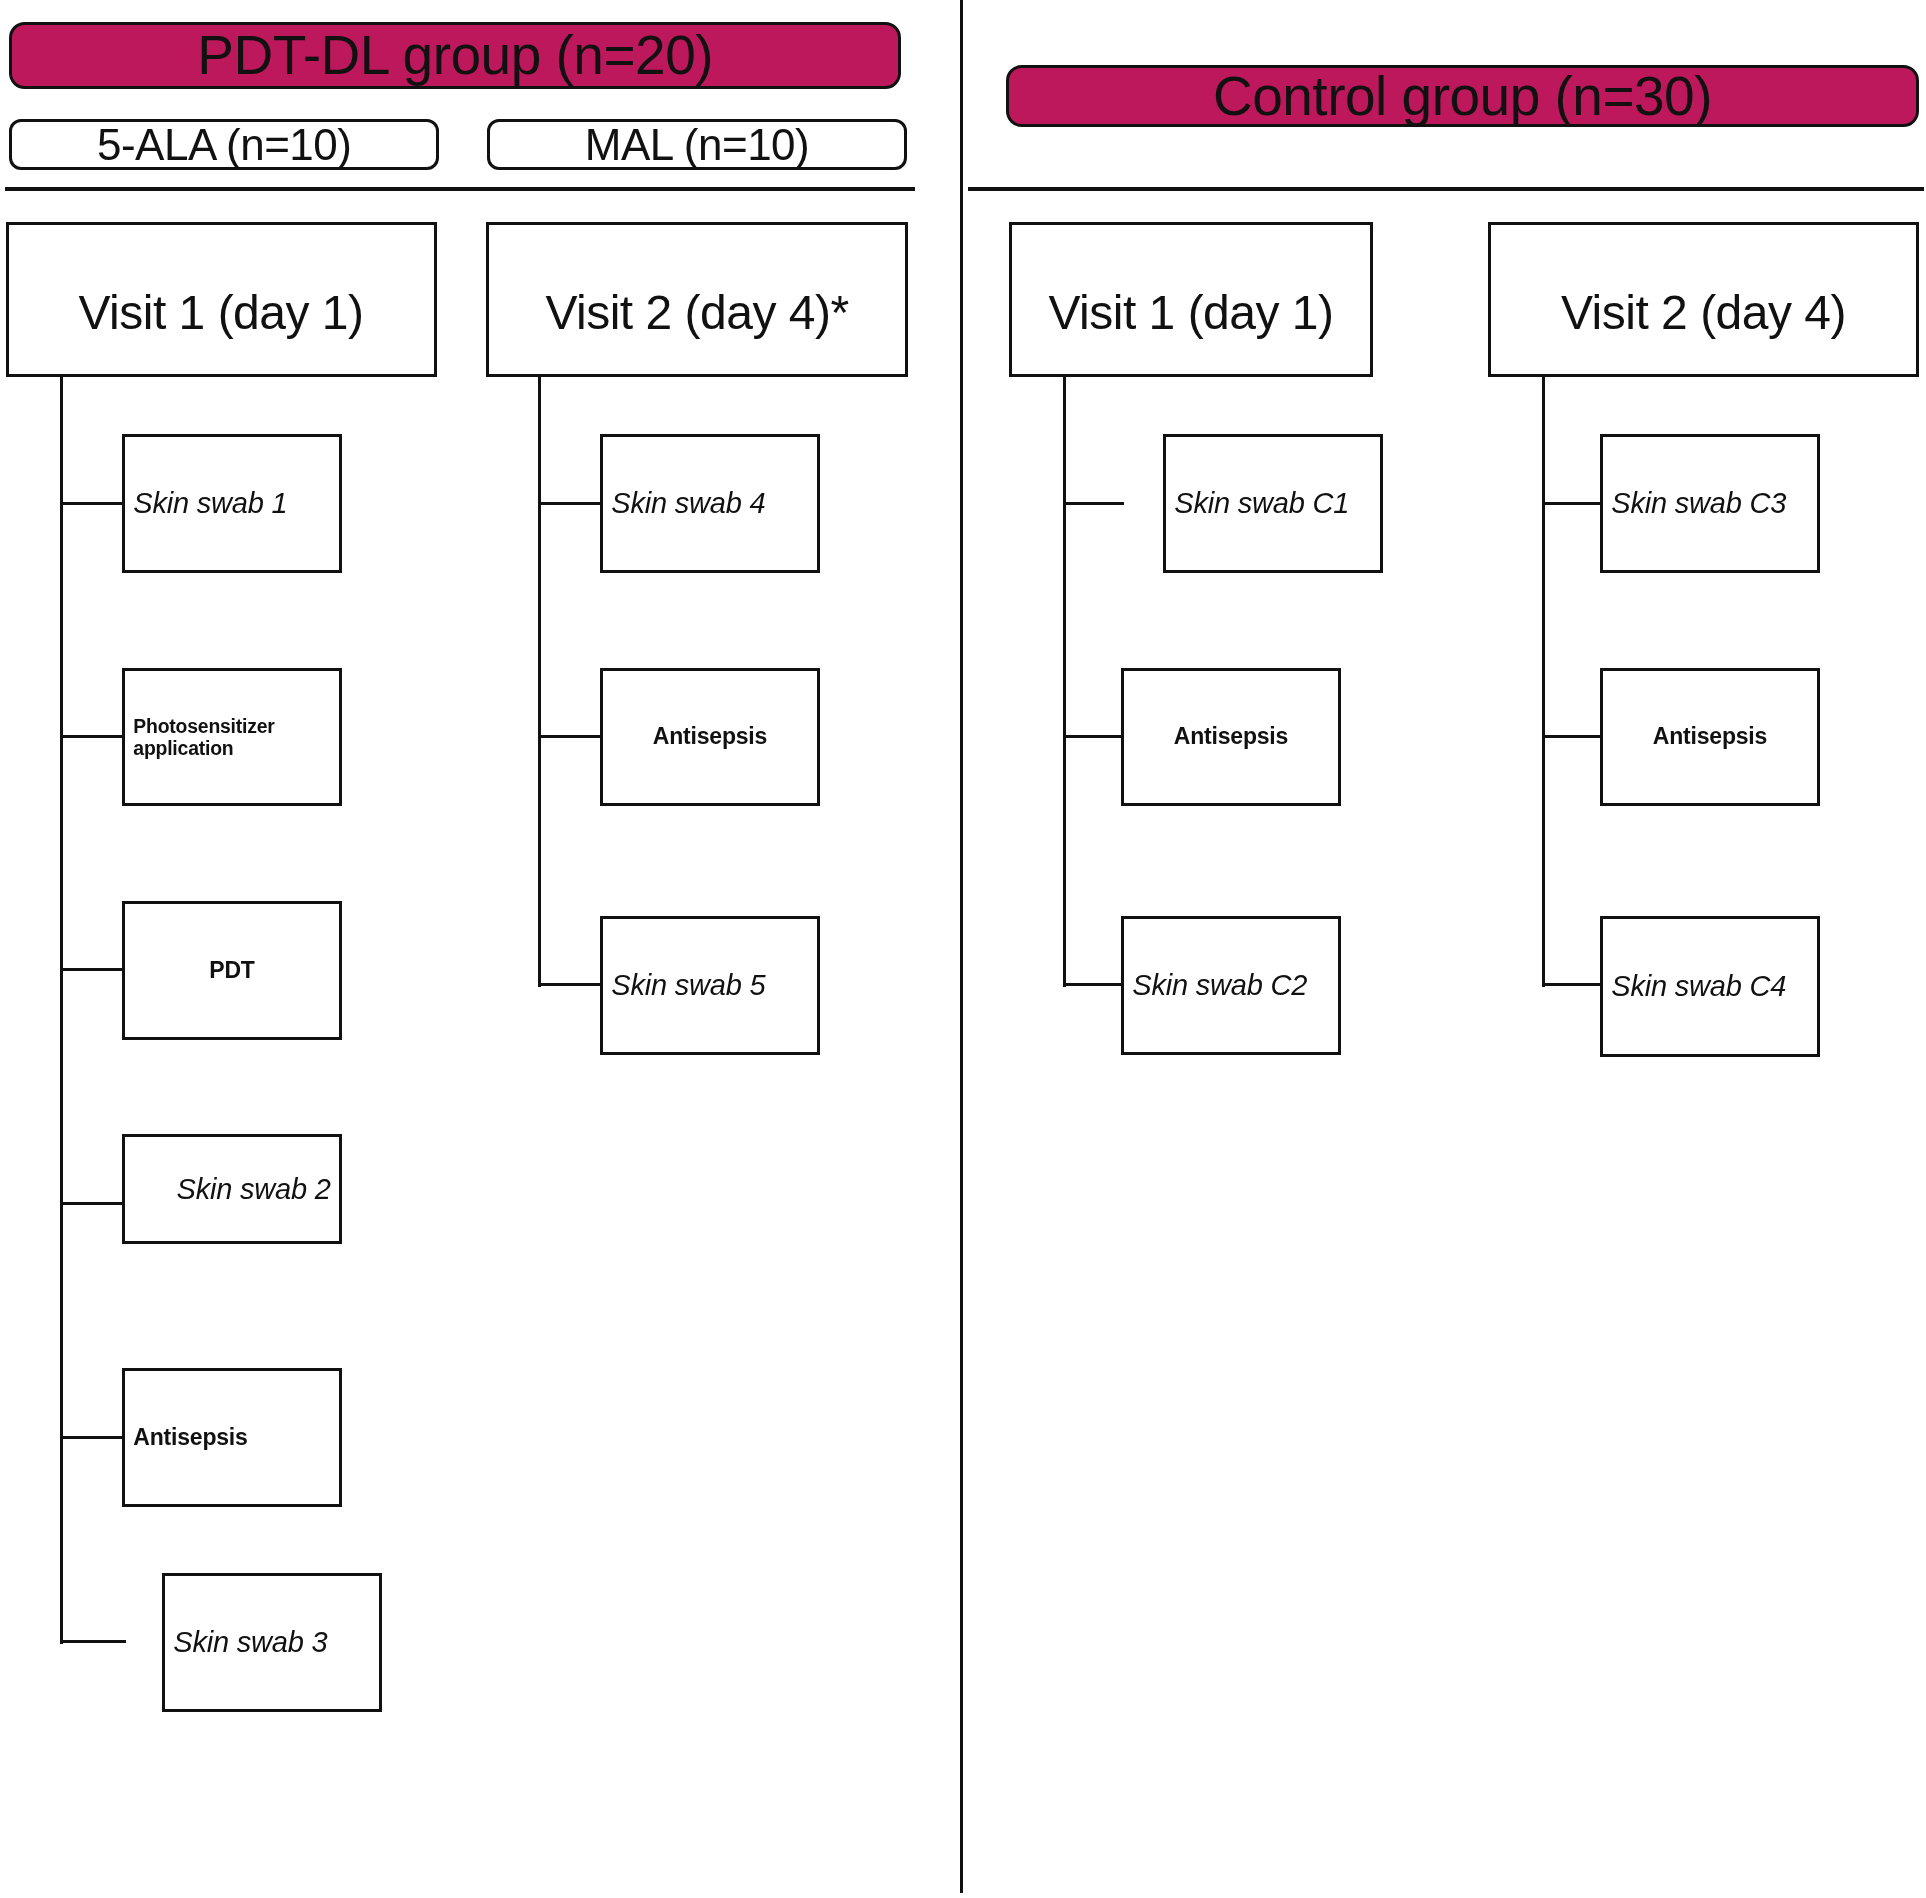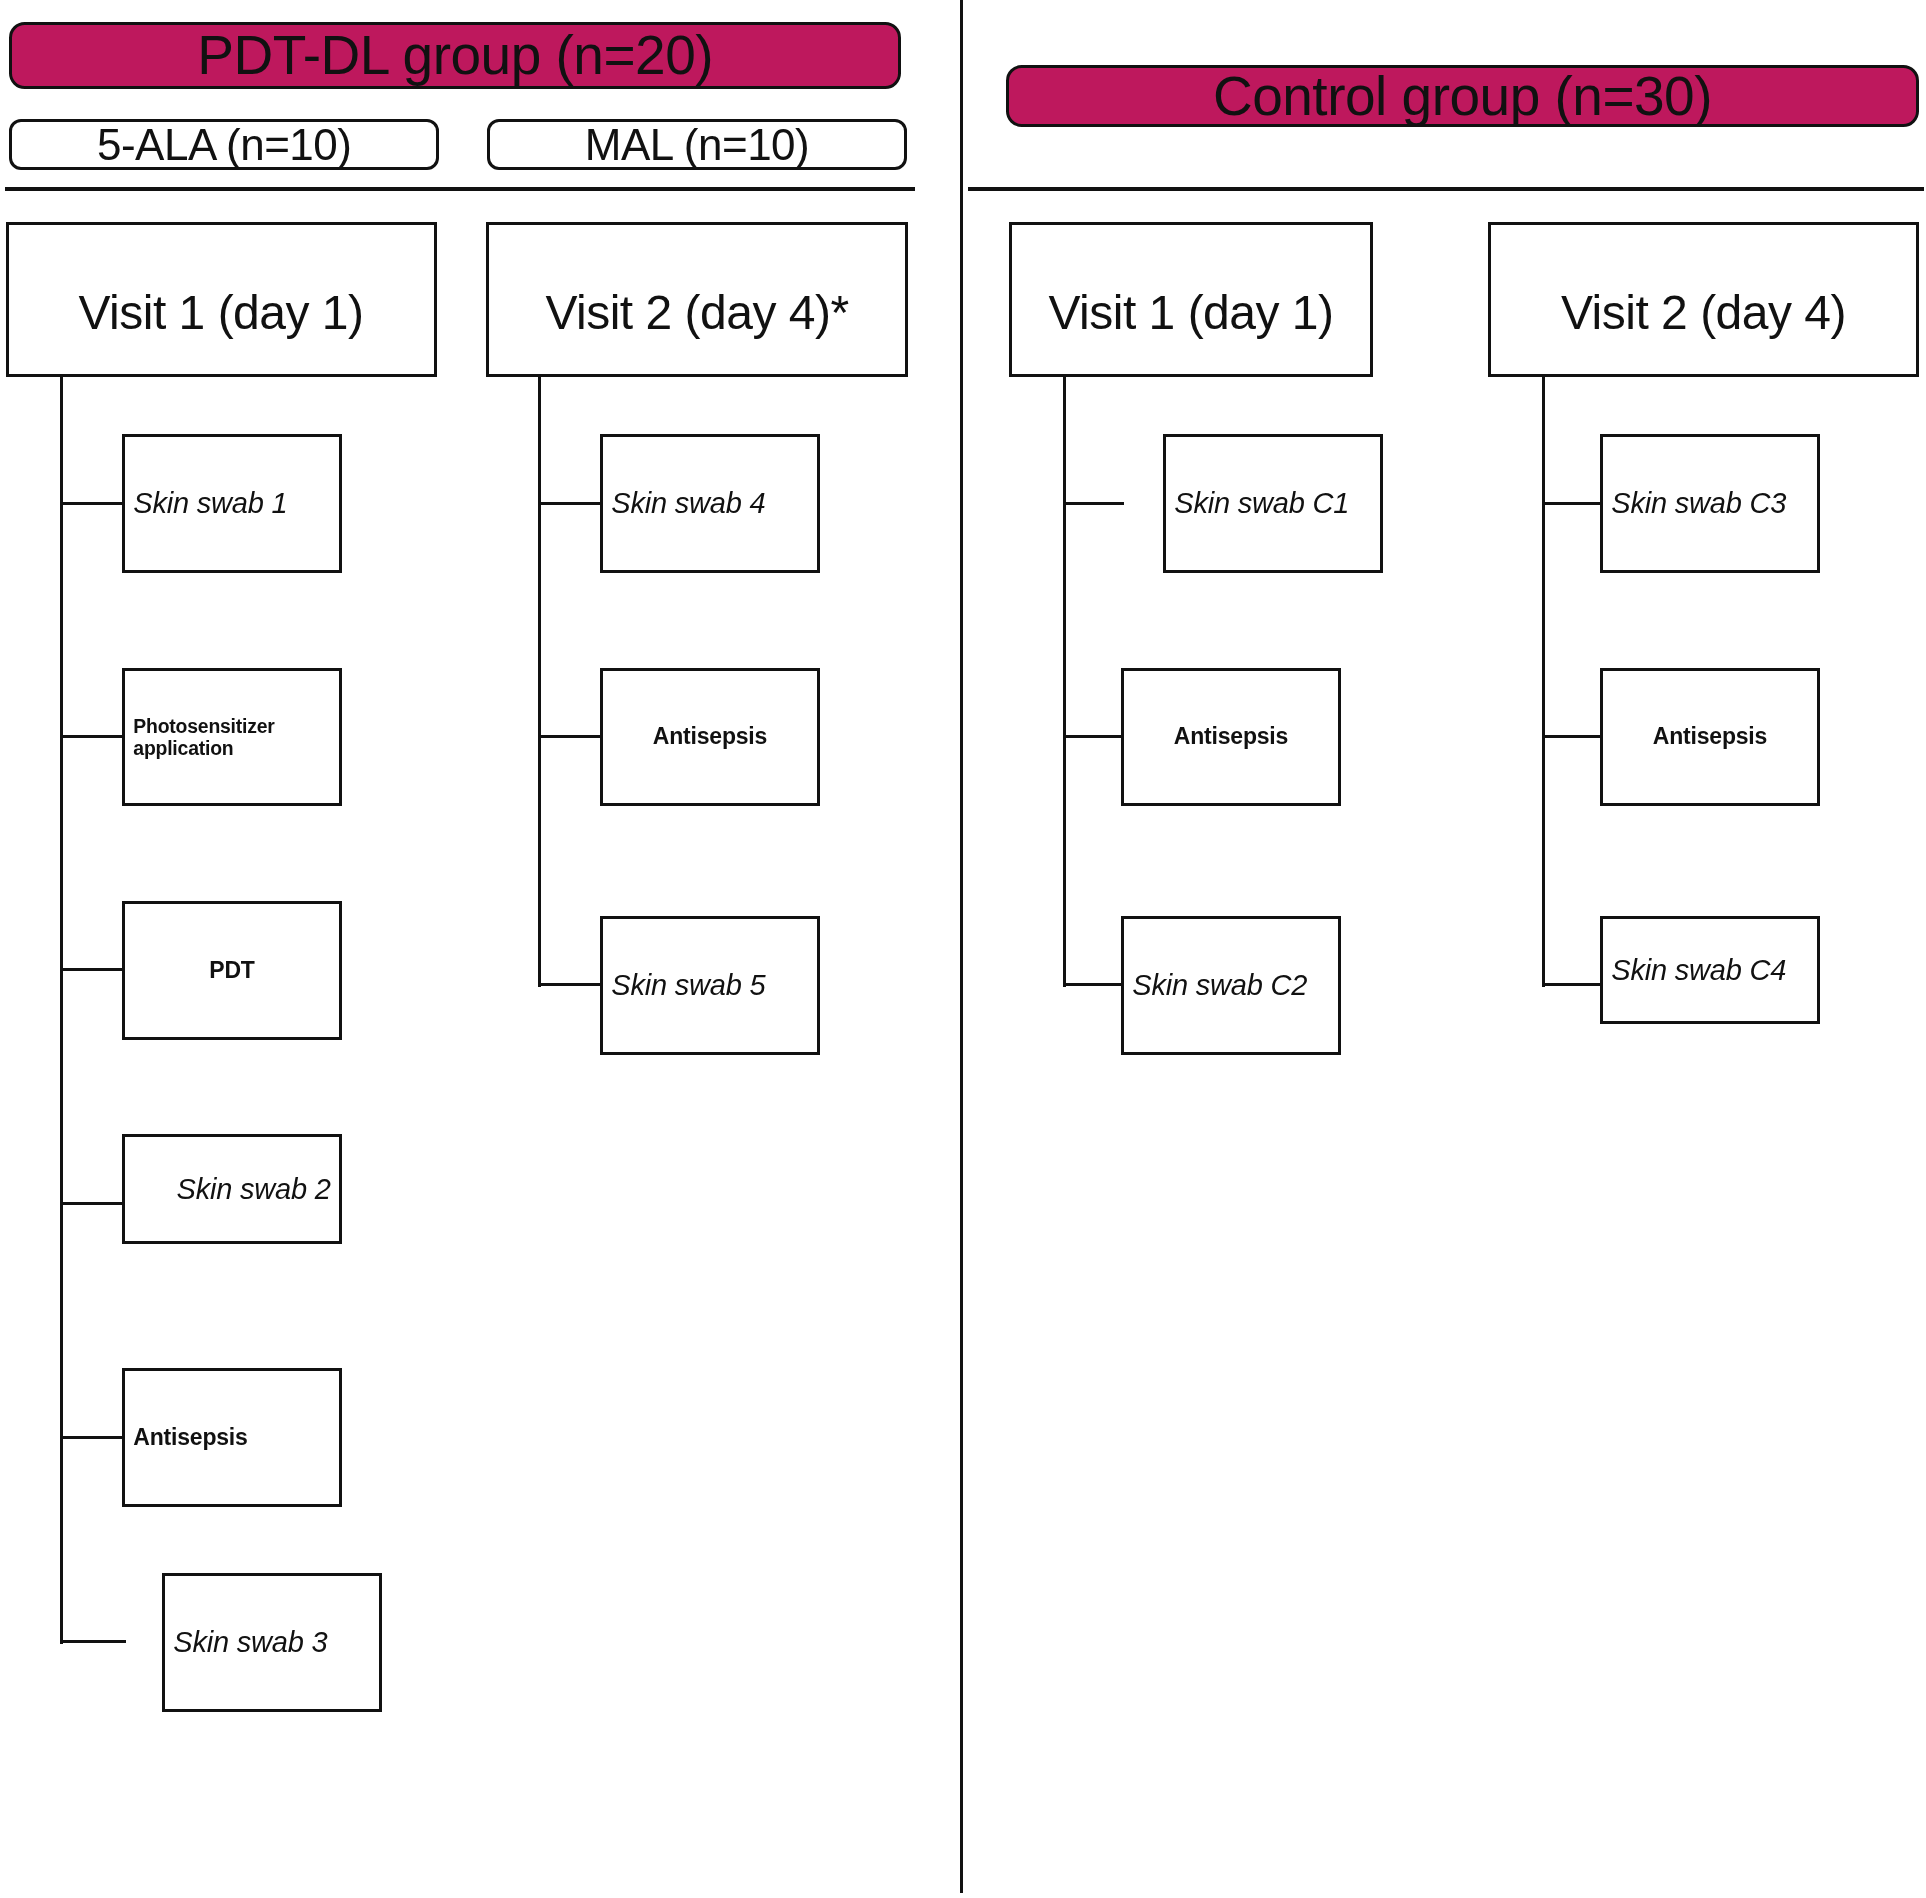"Skin swab C4" div.abs { height: 108px -> 141px }
